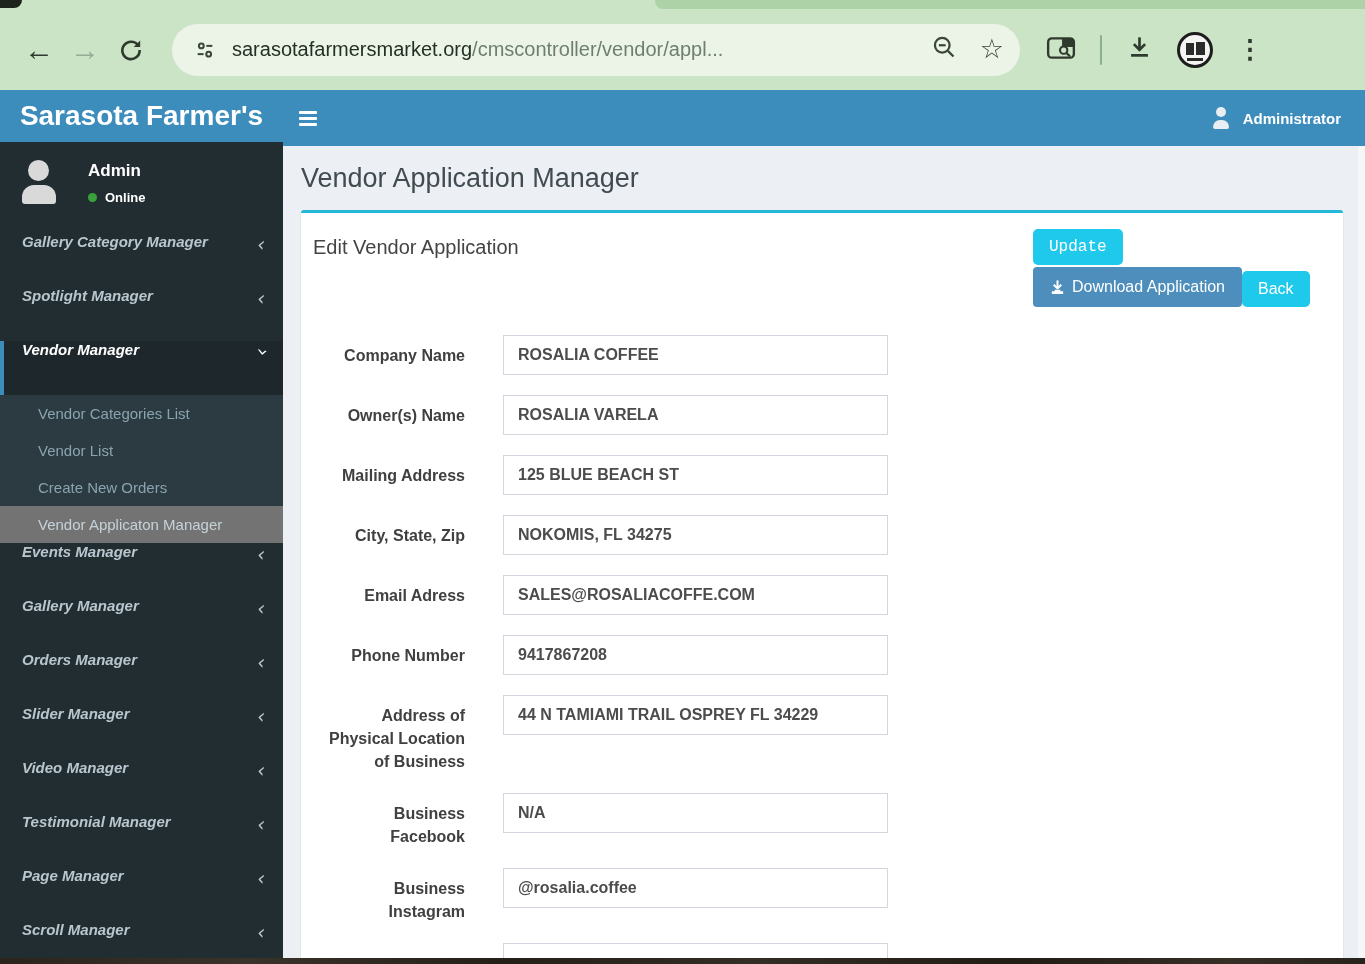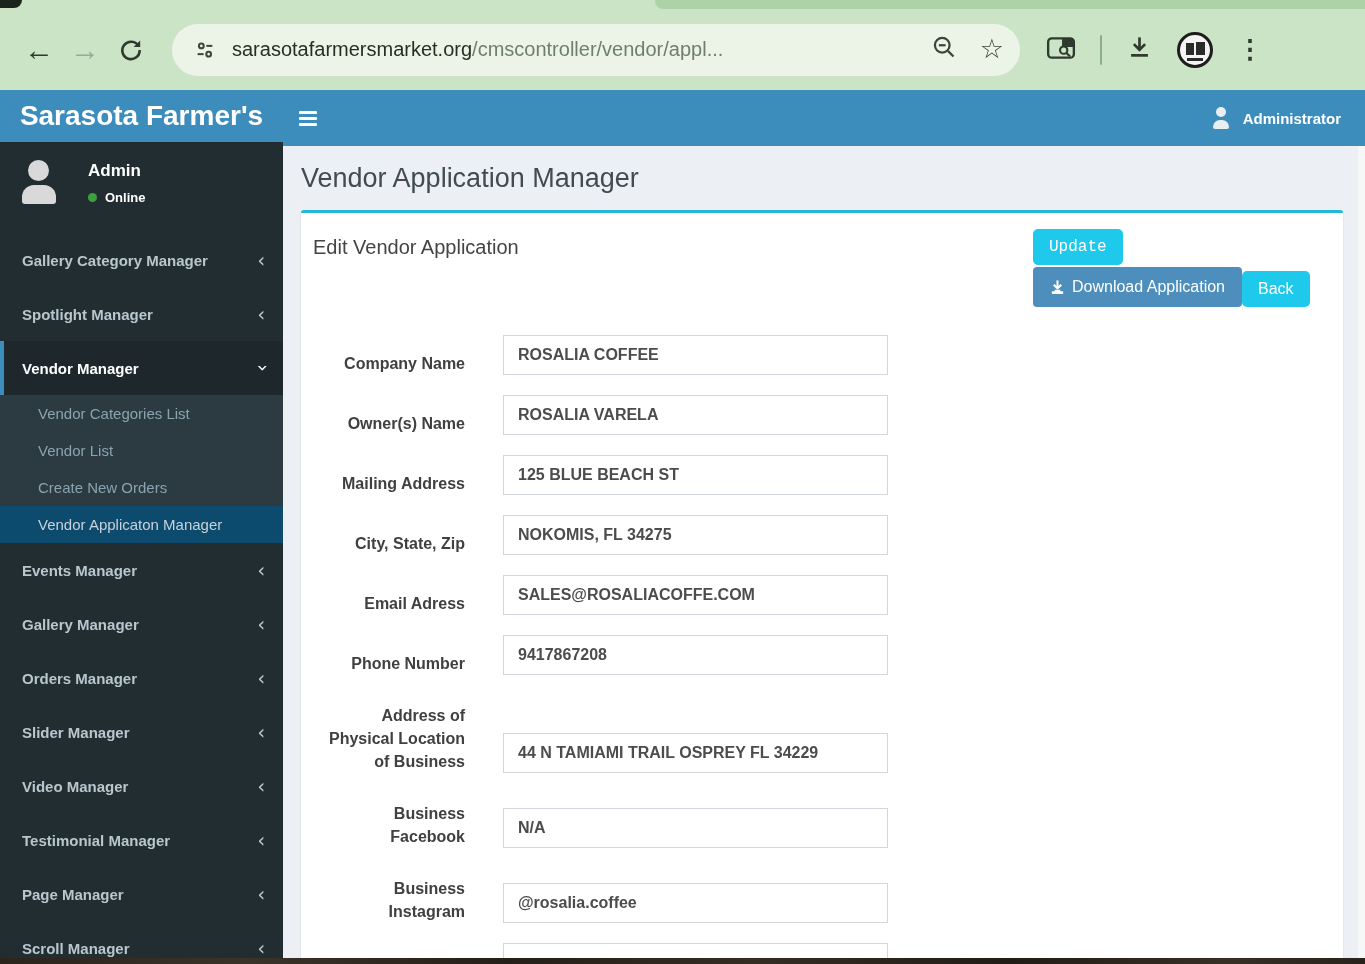"Gallery Category Manager" .menu-item { align-items: center -> flex-start; font-style: none -> italic }
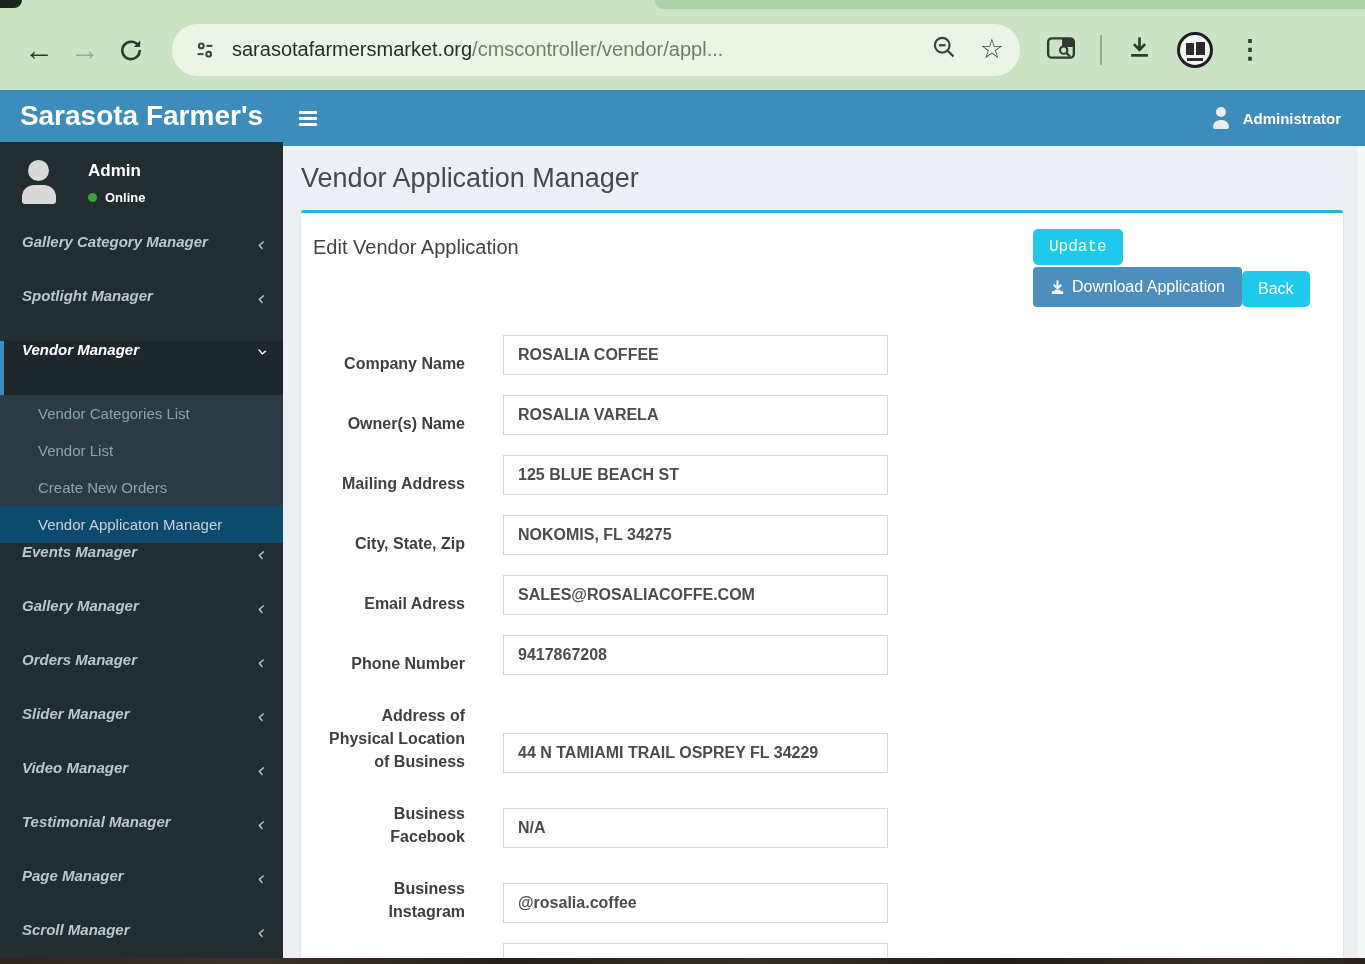"Company Name" .form-row { align-items: flex-end -> flex-start }
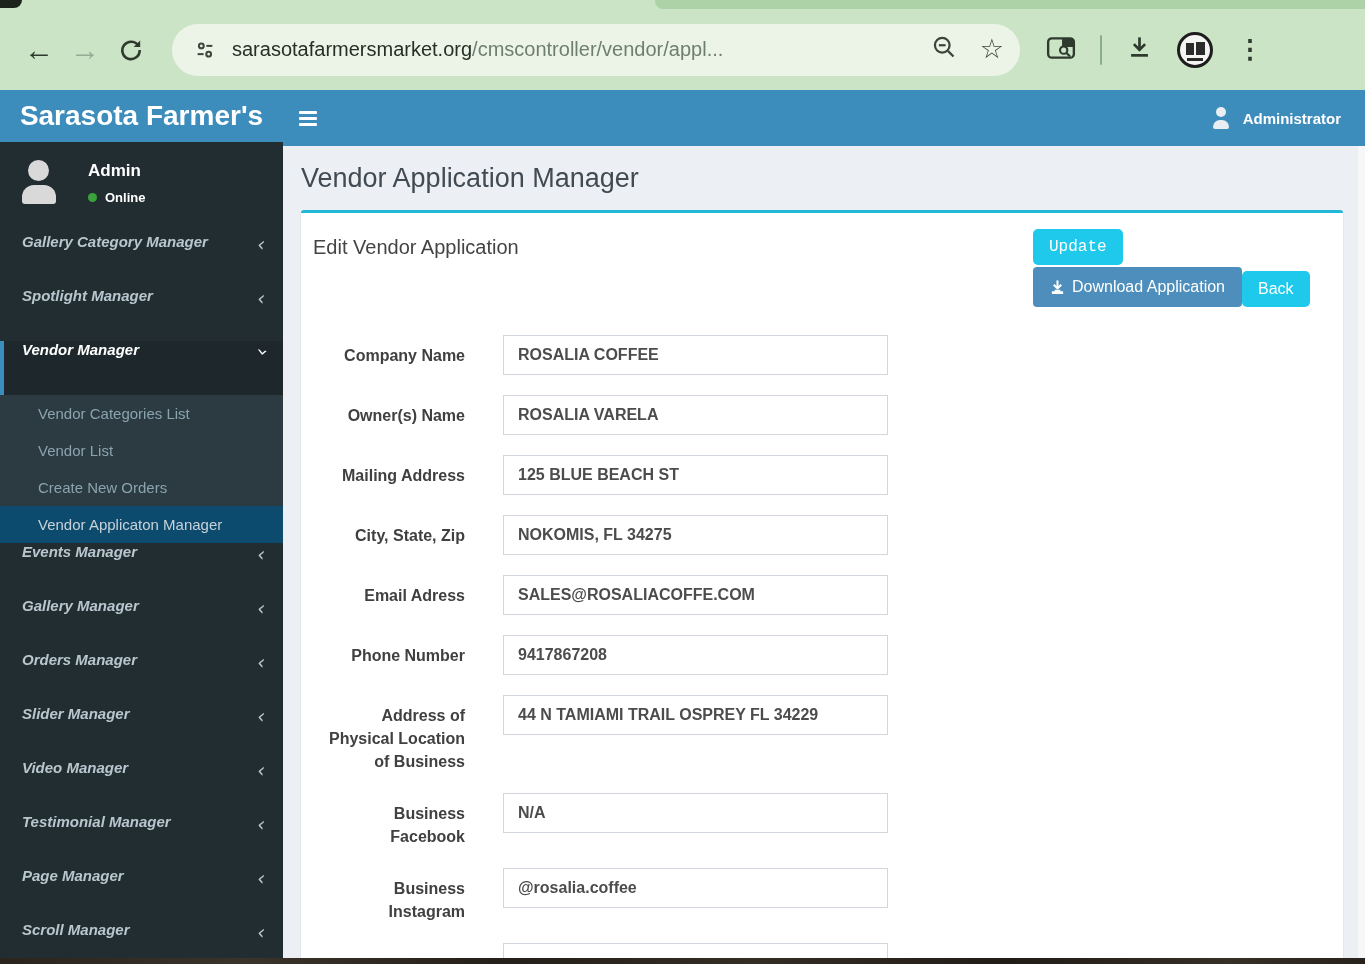"Vendor Applicaton Manager" .submenu-item.active { background: #0c4a6e -> #737373 }
